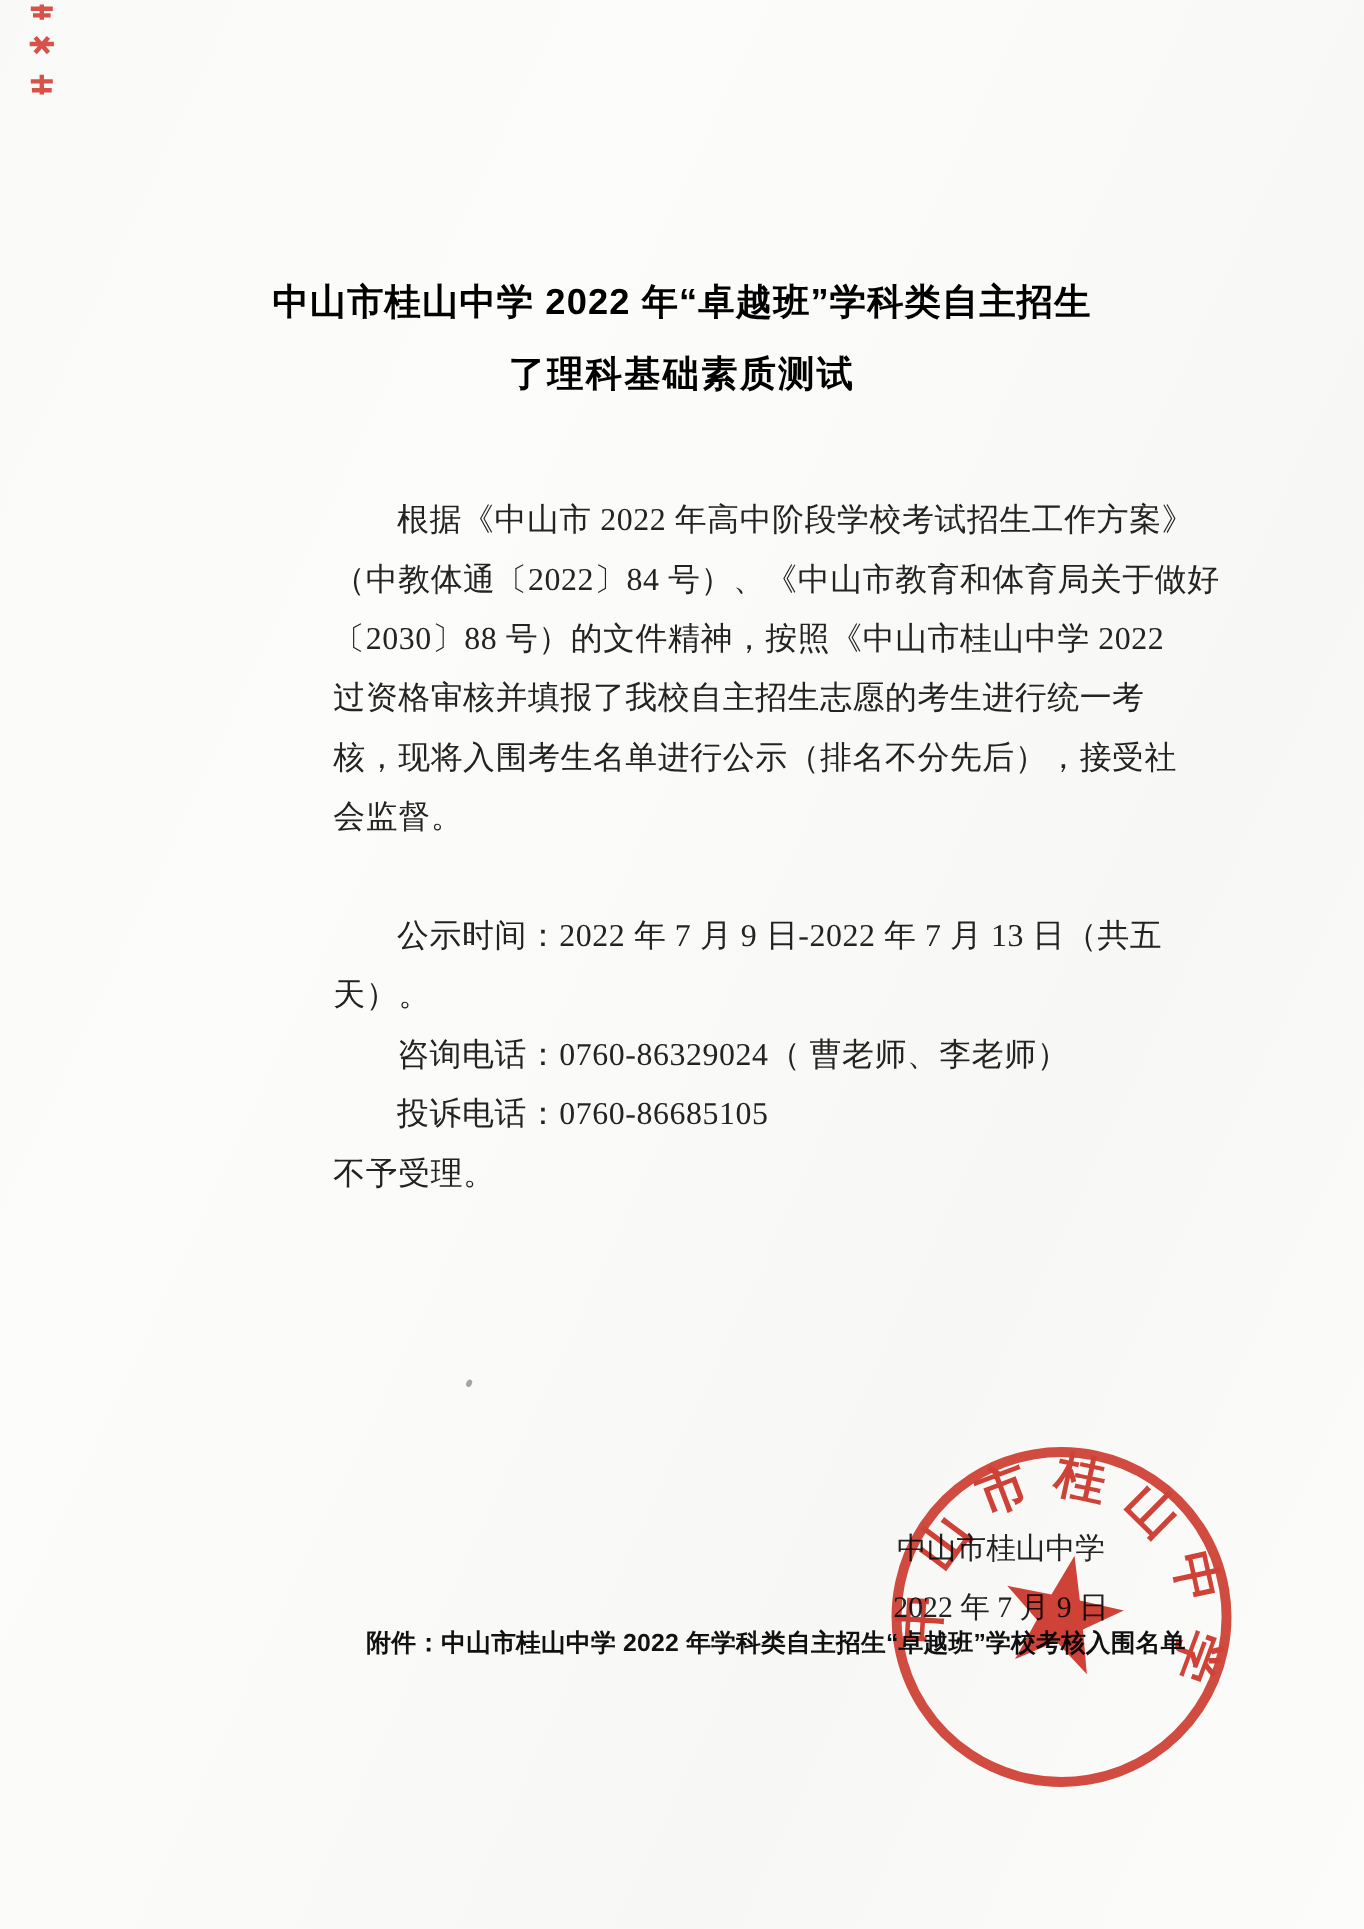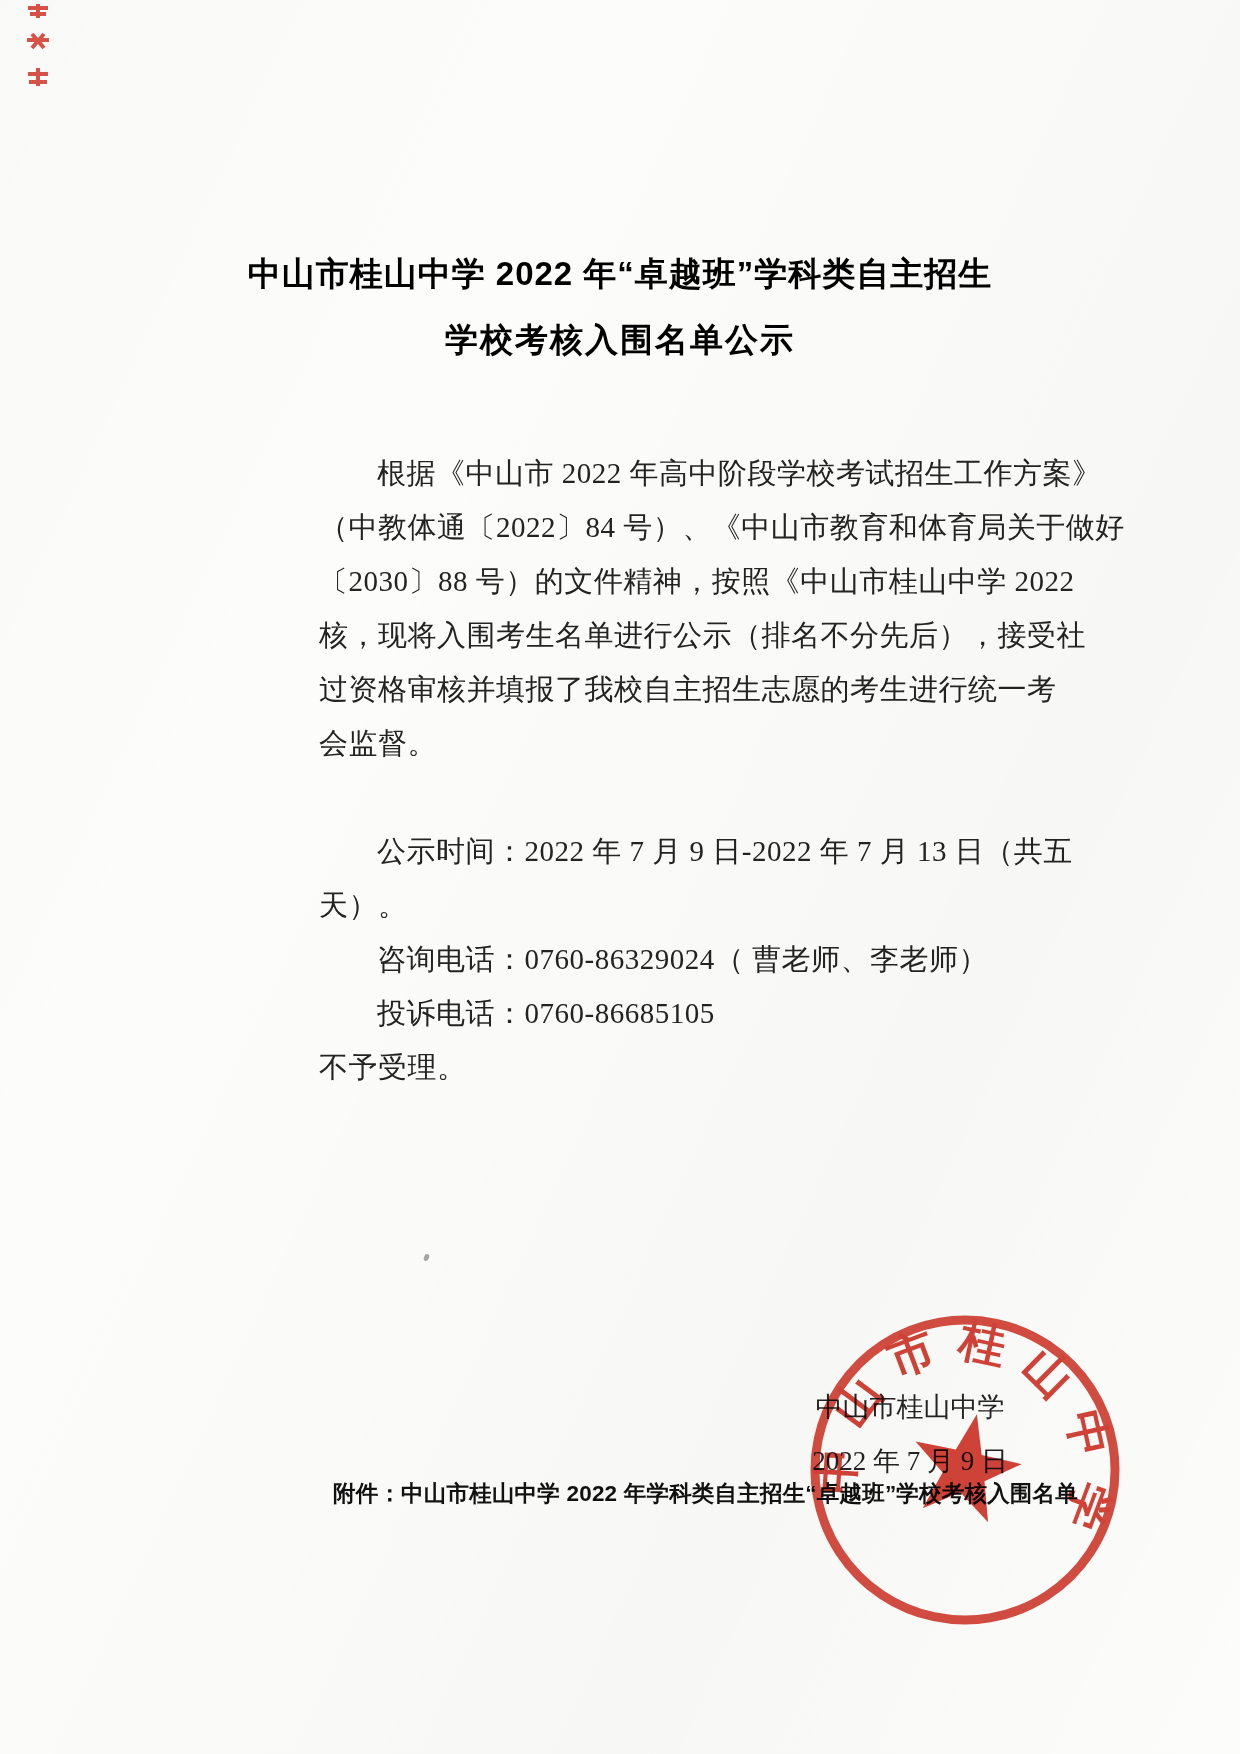"学校考核入围名单公示" div.title-line2 { text: 学校考核入围名单公示 -> 了理科基础素质测试 }
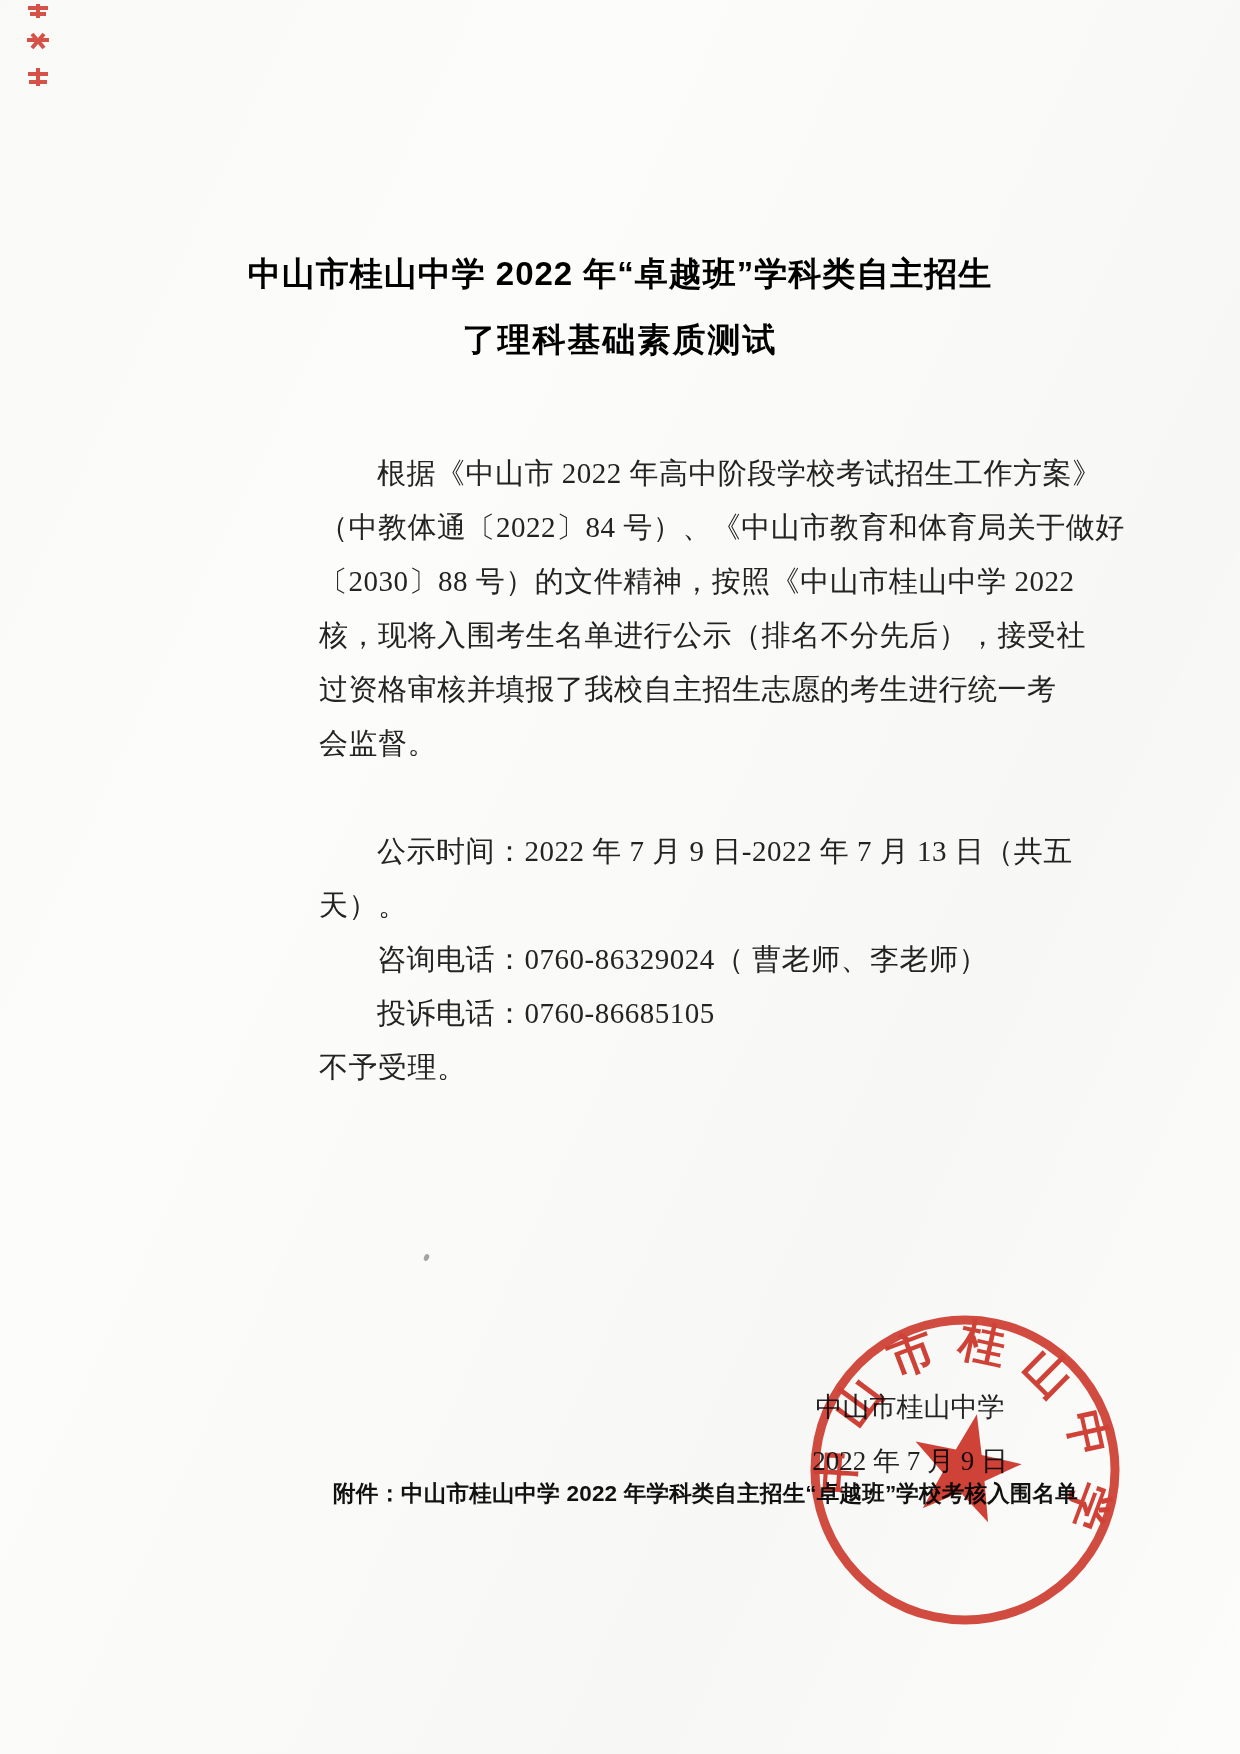"根据《中山市 2022 年高中阶段学校考试招生工作方案》" .body-block { left: 319px -> 303px }
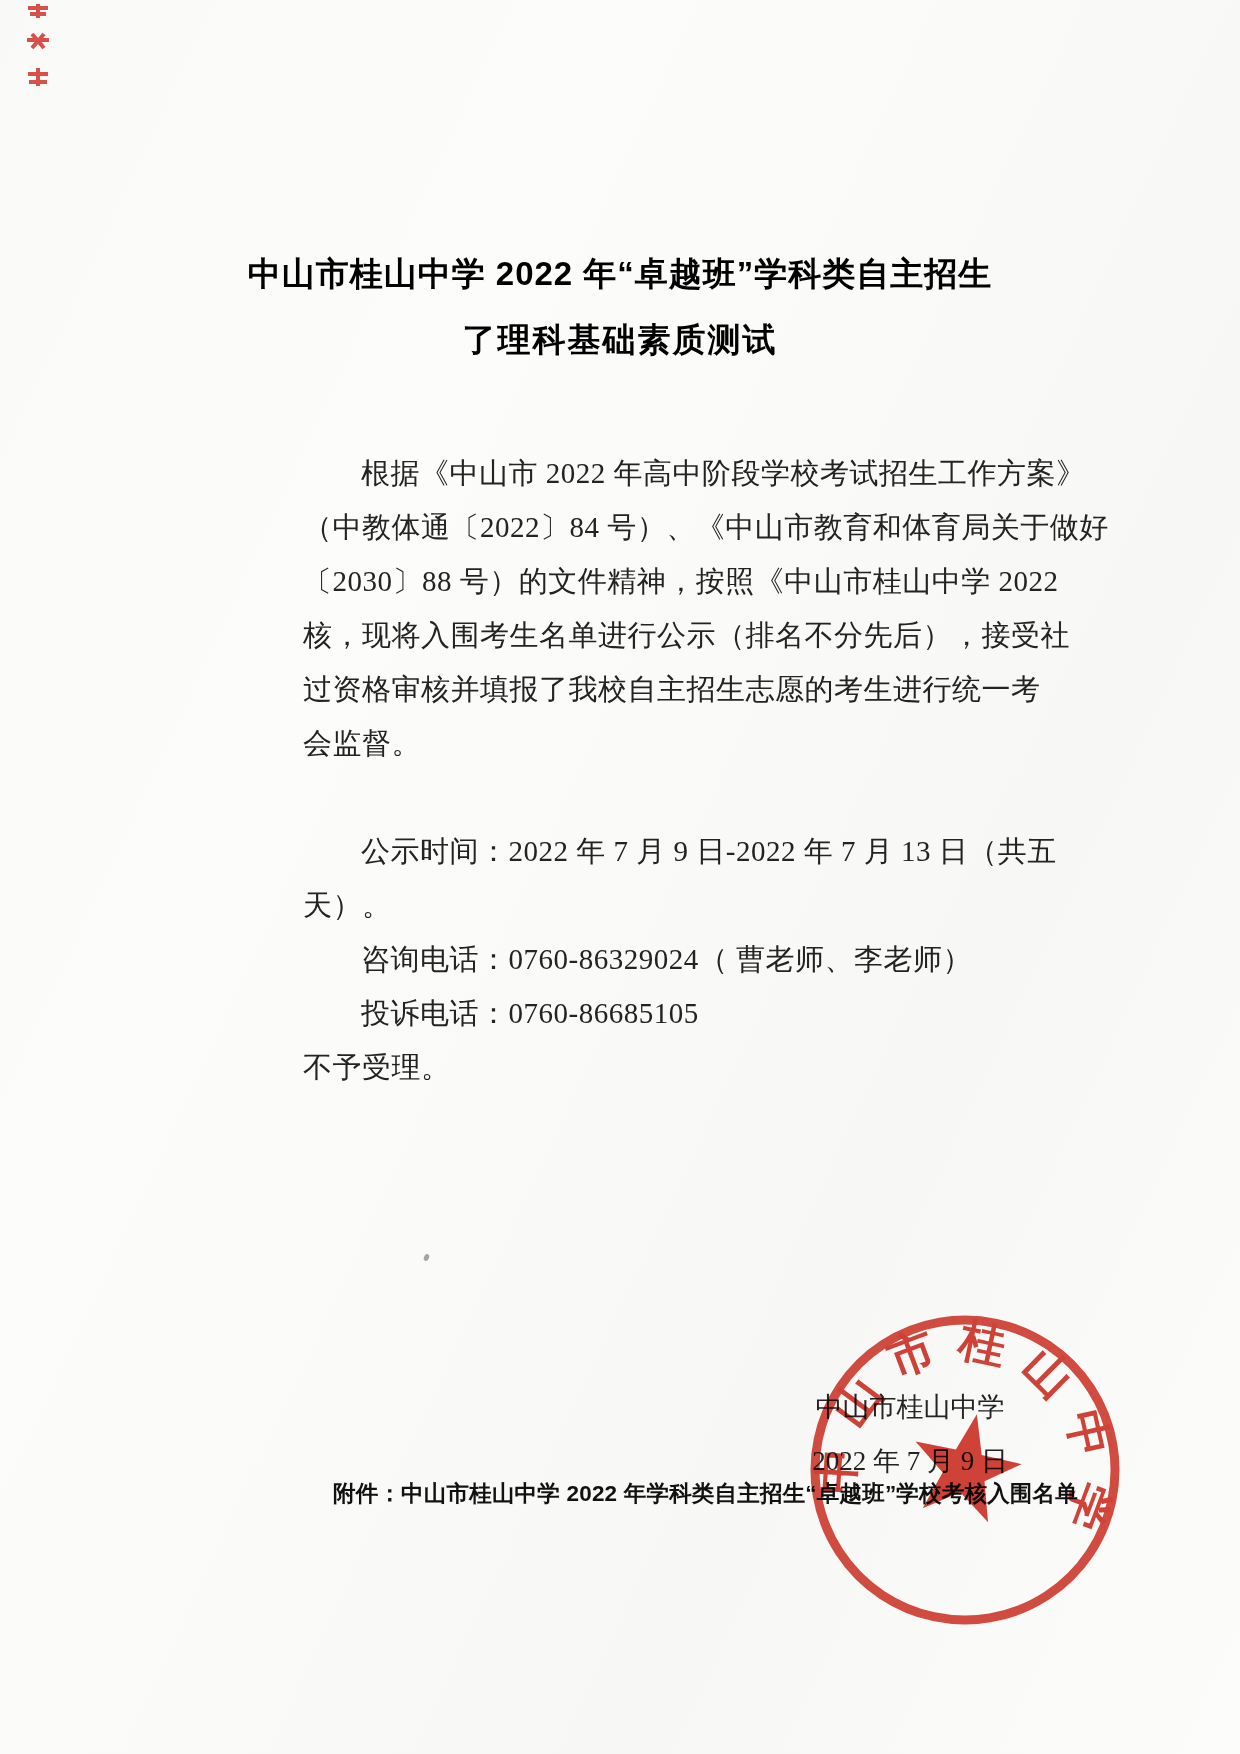"核，现将入围考生名单进行公示（排名不分先后），接受社" div.body-line { order: before "过资格审核并填报了我校自主招生志愿的考生进行统一考" -> after "过资格审核并填报了我校自主招生志愿的考生进行统一考" }
